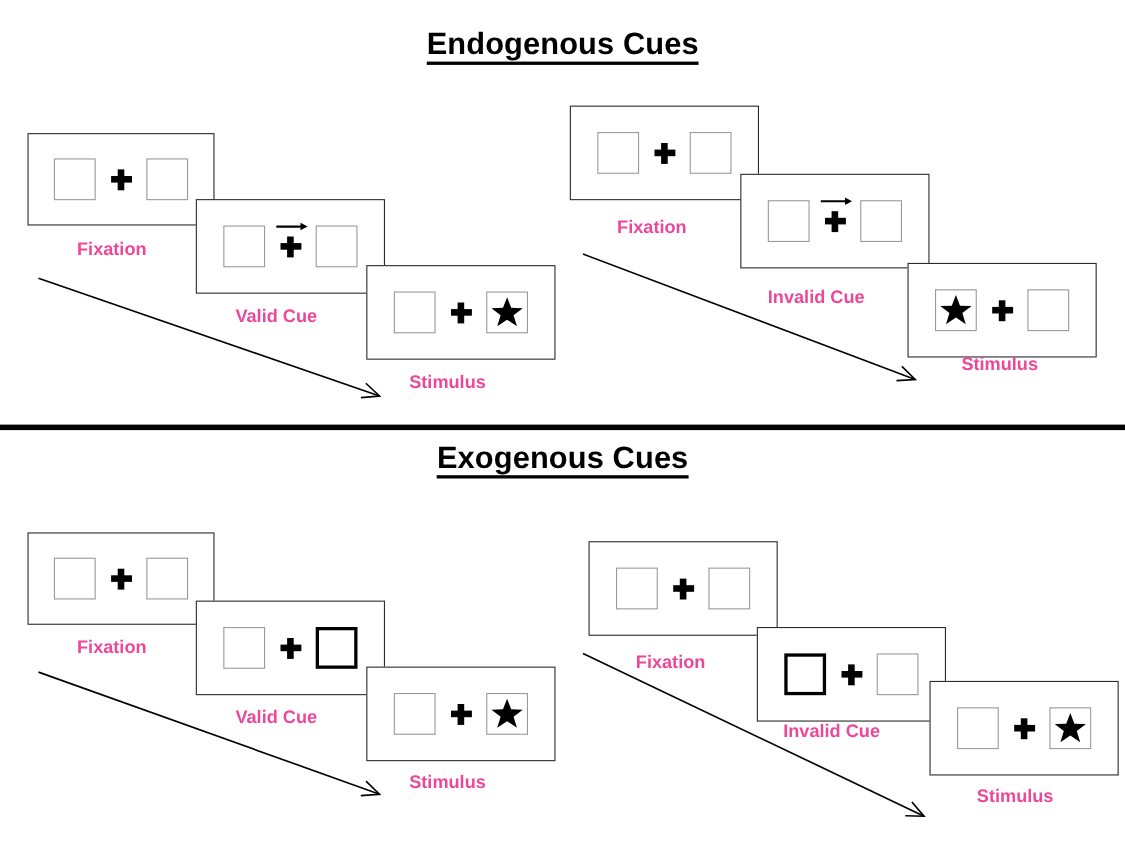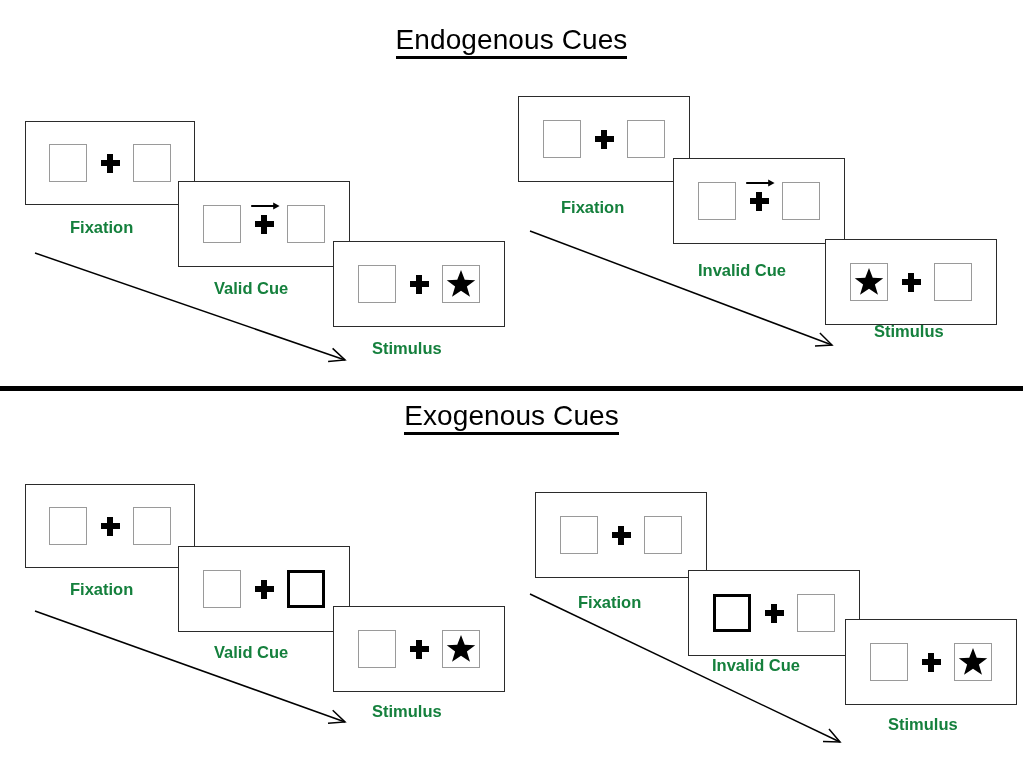"Endogenous Cues" .section-title { font-weight: normal -> bold }
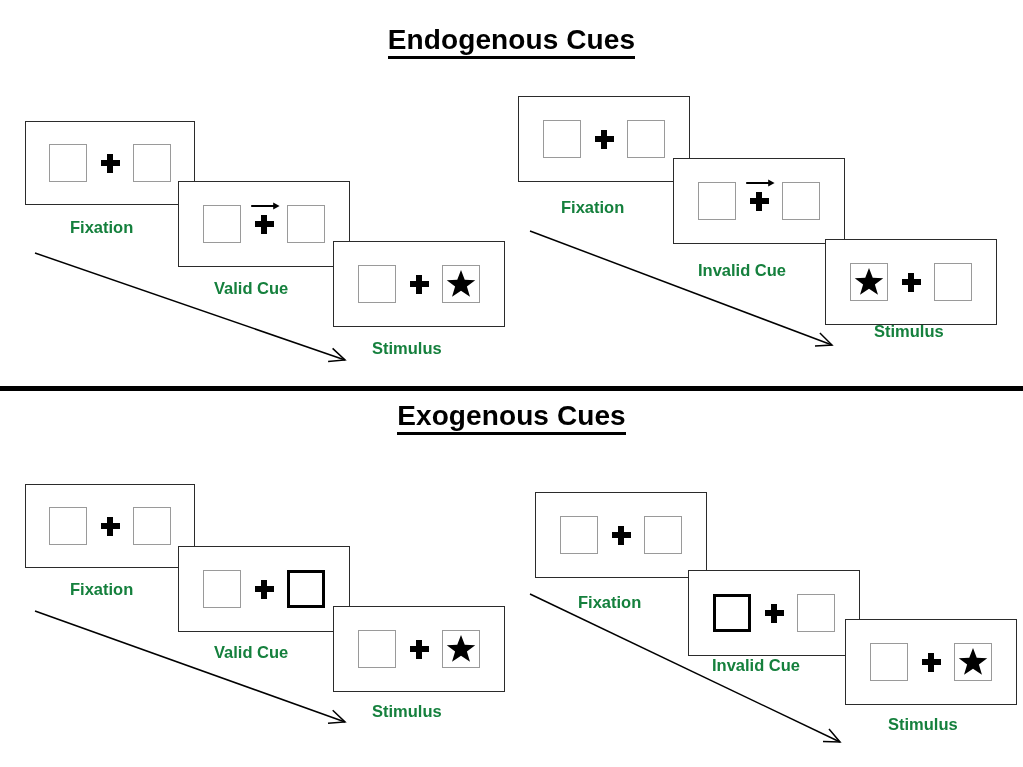"Fixation" .stage-label { color: #15803d -> #ec4899 }
